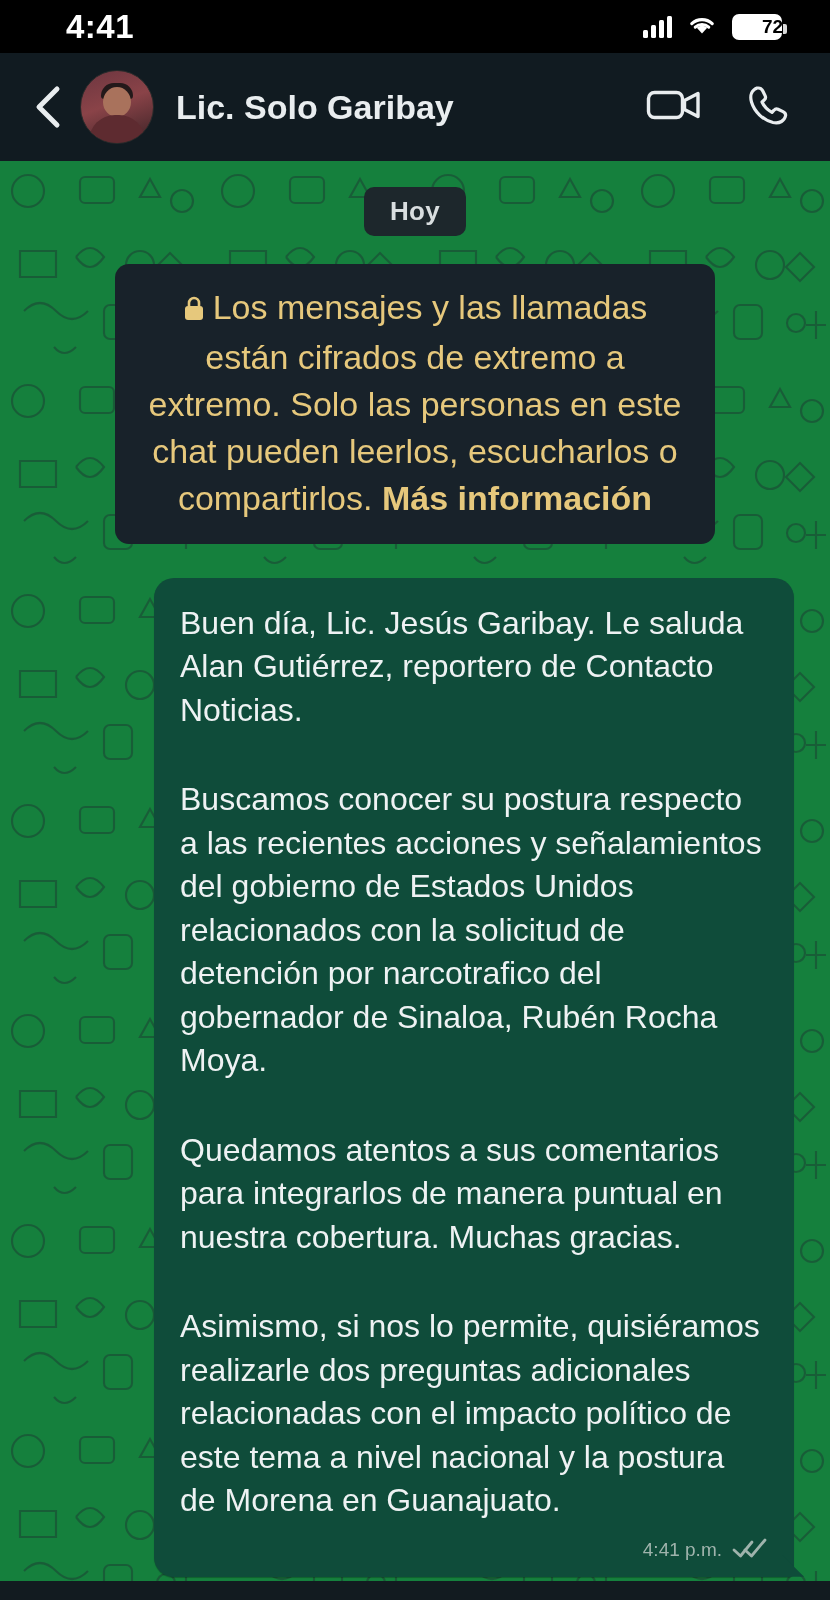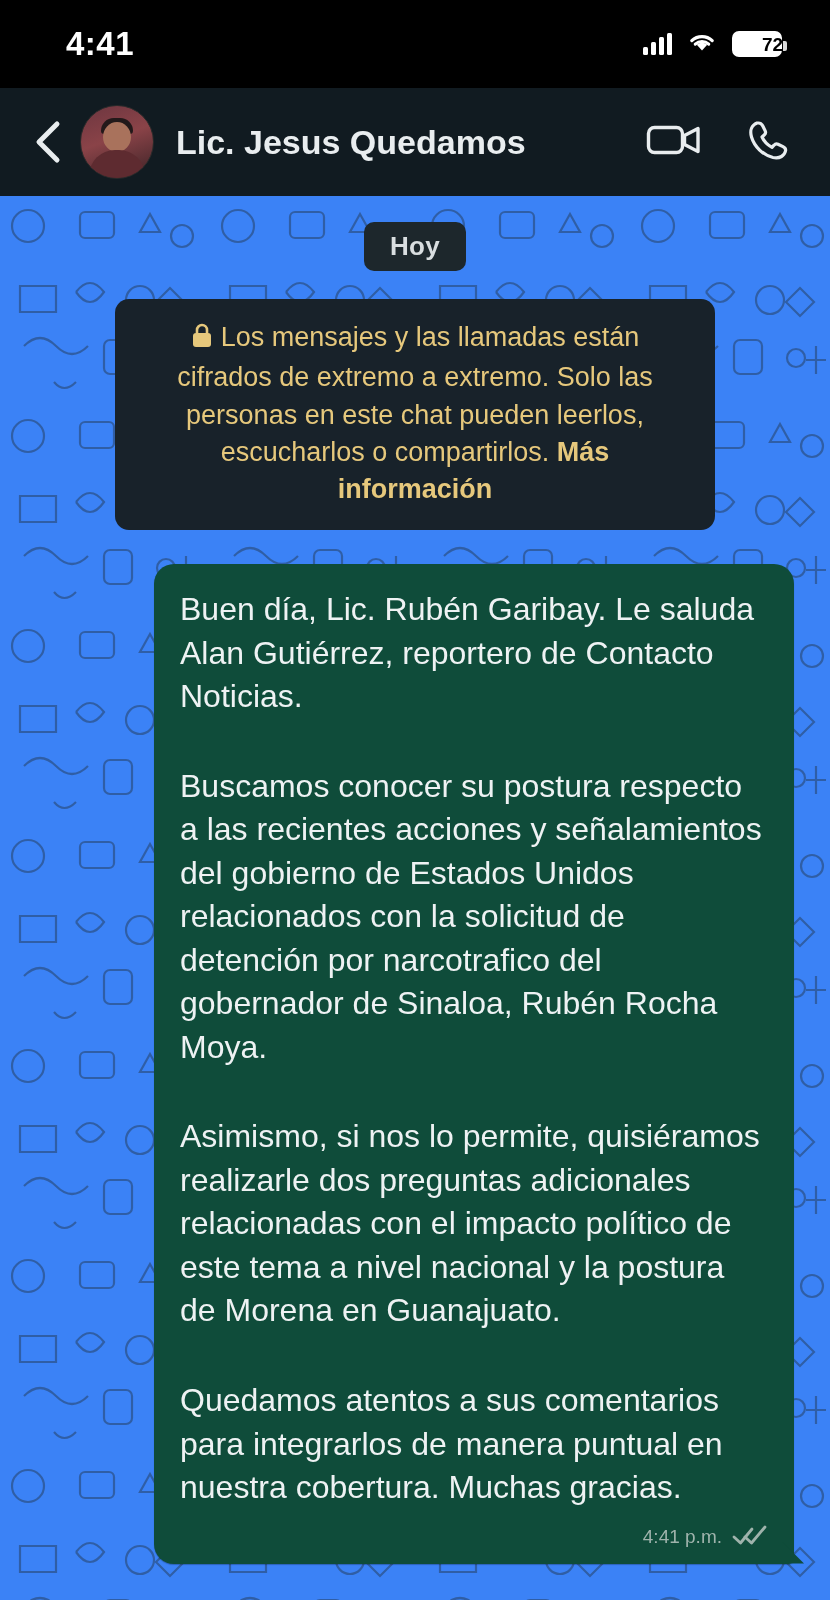"4:41" .status-bar { height: 88px -> 53px }
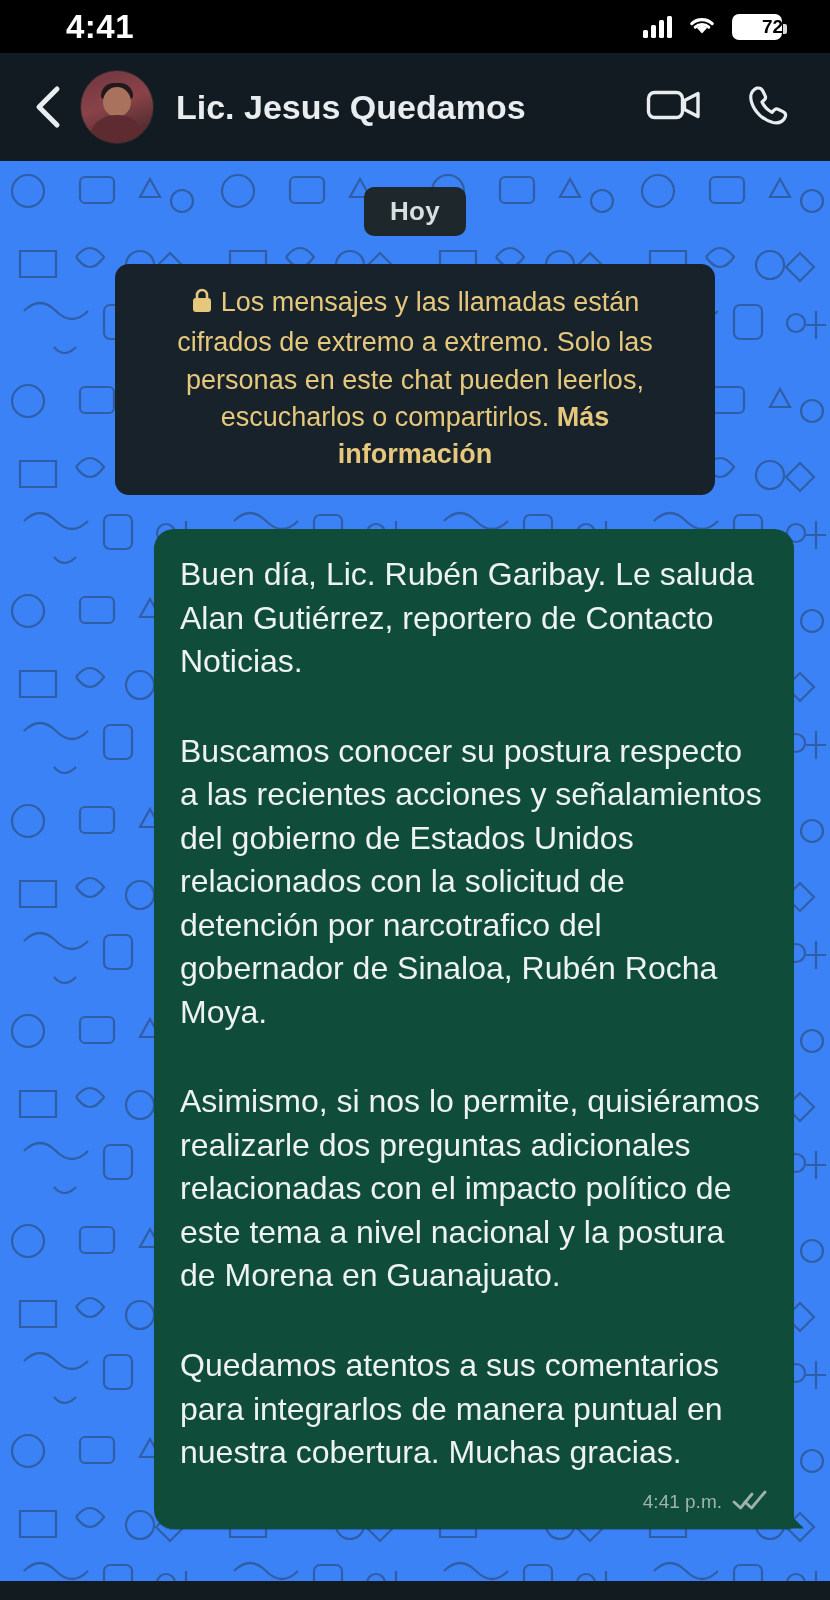"Lic. Jesus Quedamos" div.chat-title { text: Jesus Quedamos -> Solo Garibay }
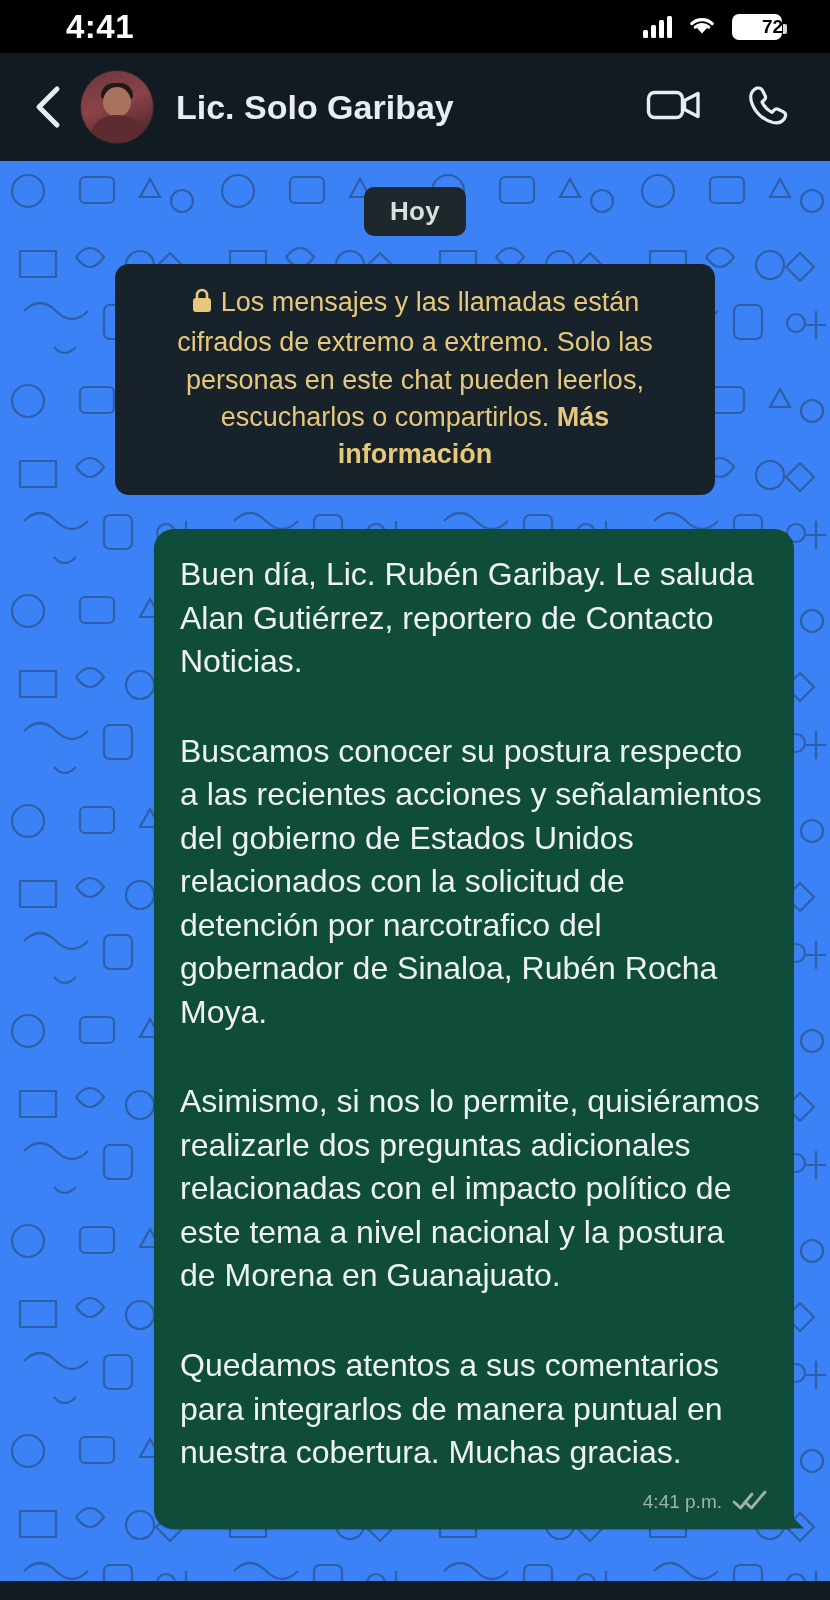"Hoy" .chat-body { background: #3b82f6 -> #15803d }
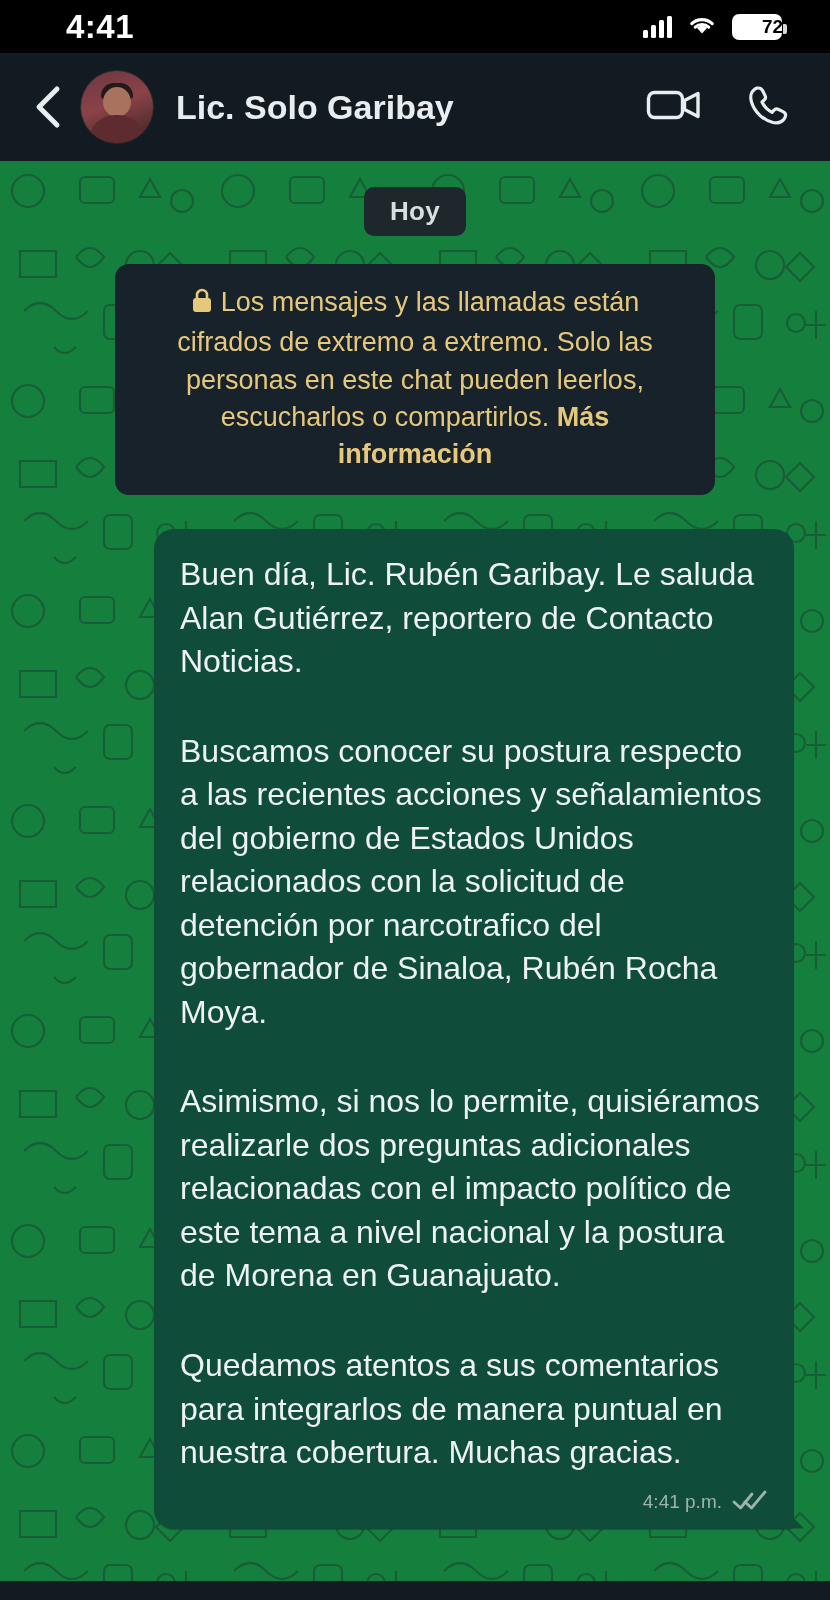"Los mensajes y las llamadas" .encryption-note { font-size: 27px -> 34px }
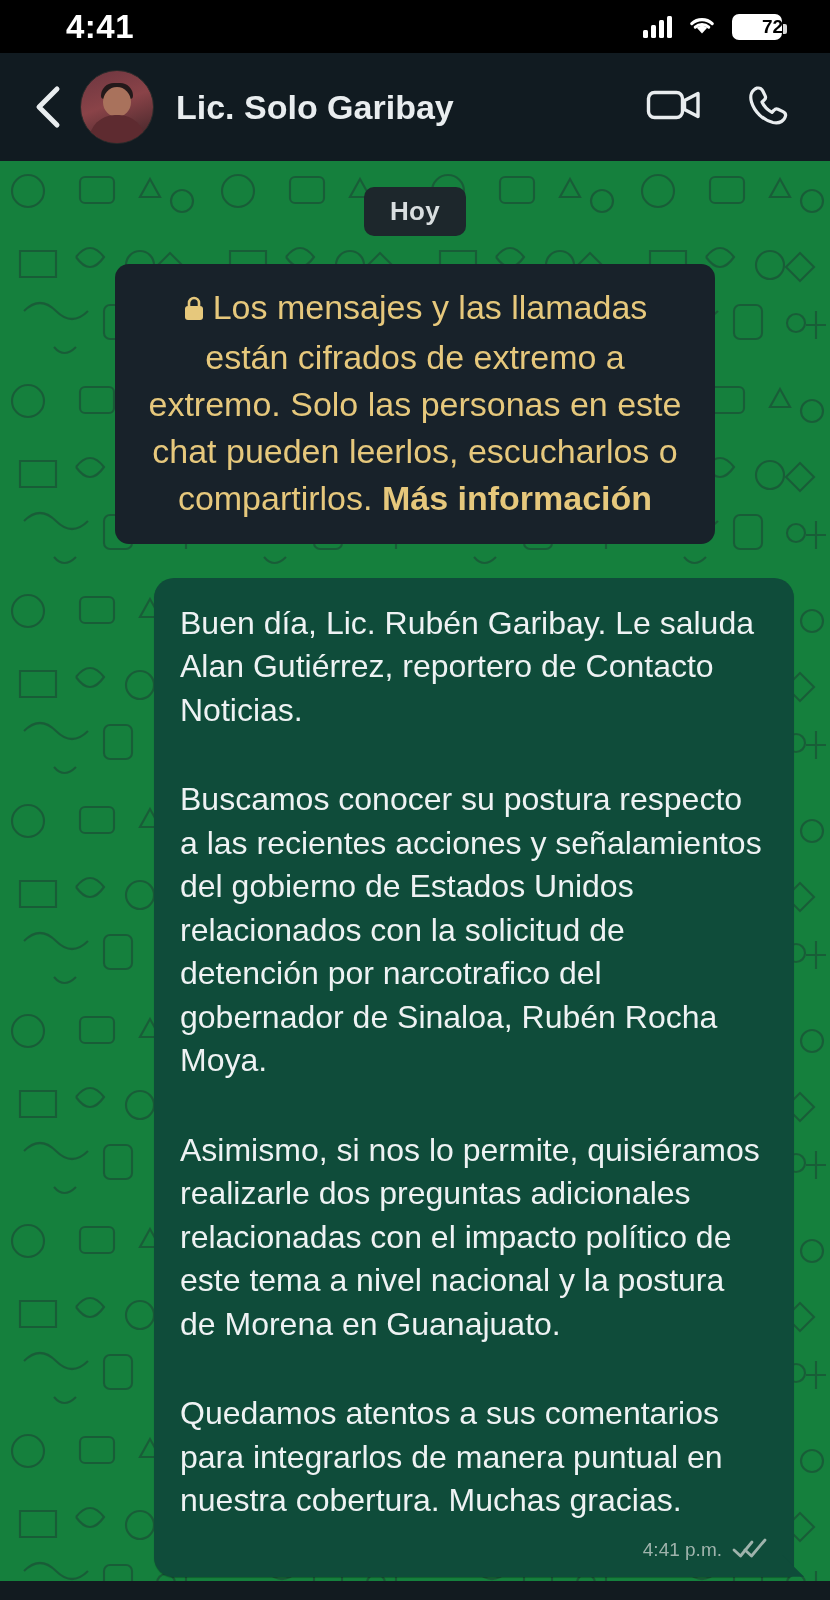"Buen día, Lic. Rubén Garibay." p.msg-p { text: Rubén -> Jesús }
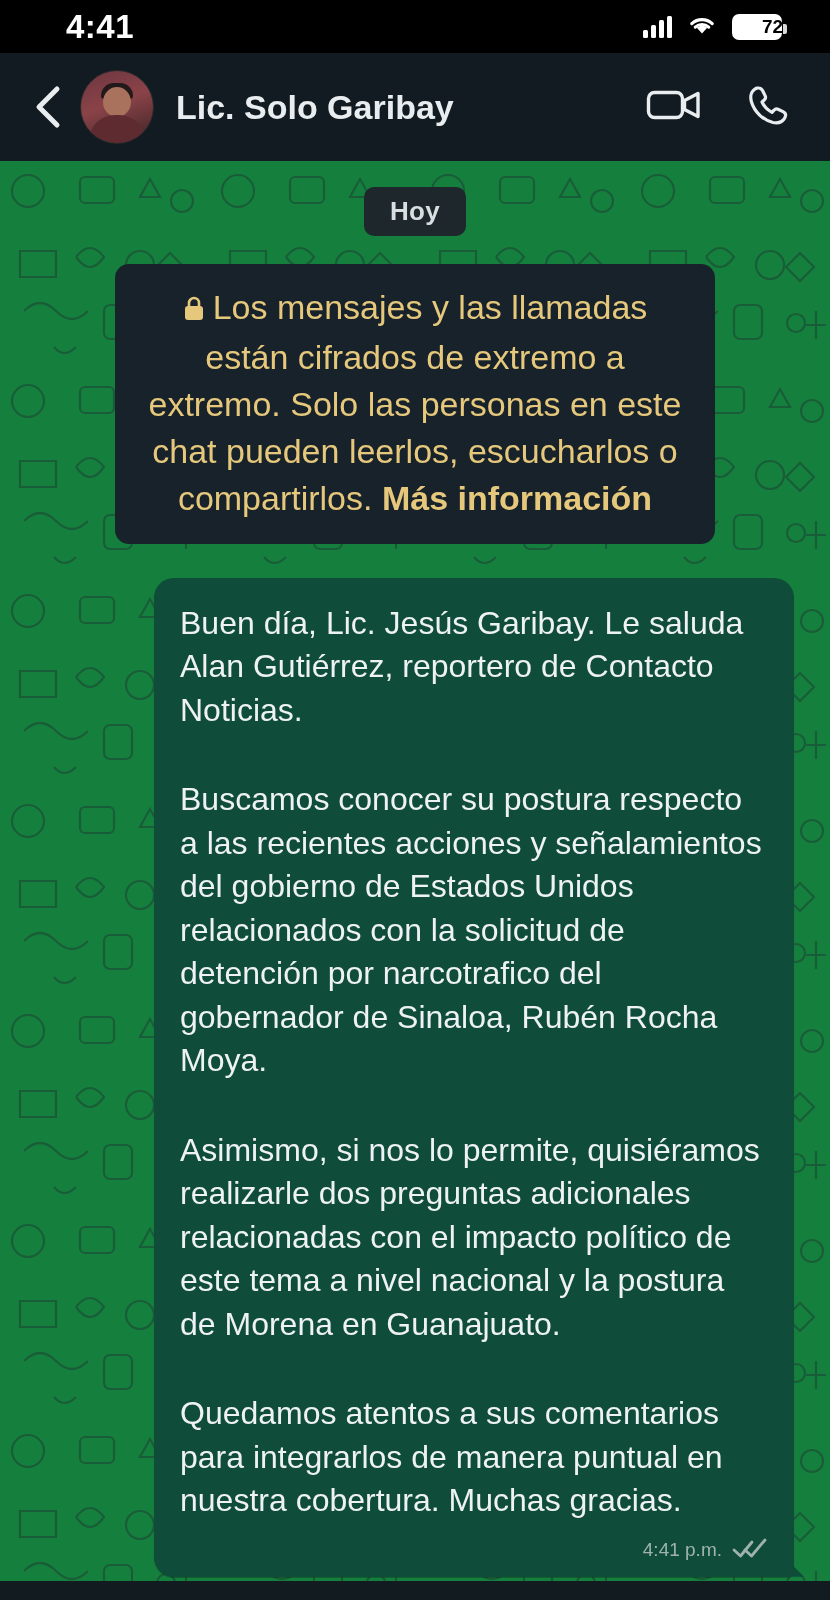"Asimismo, si nos lo permite," p.msg-p { order: before "Quedamos atentos a sus comentarios" -> after "Quedamos atentos a sus comentarios" }
